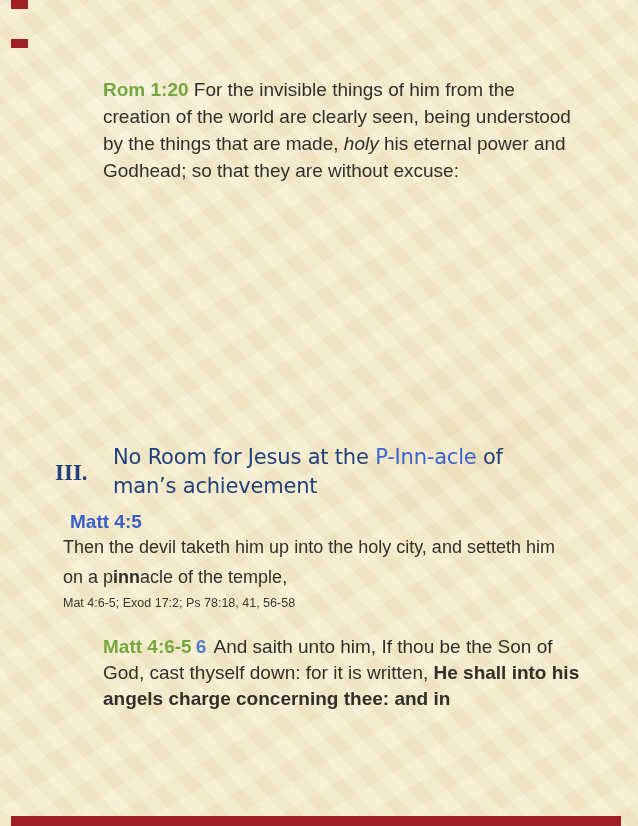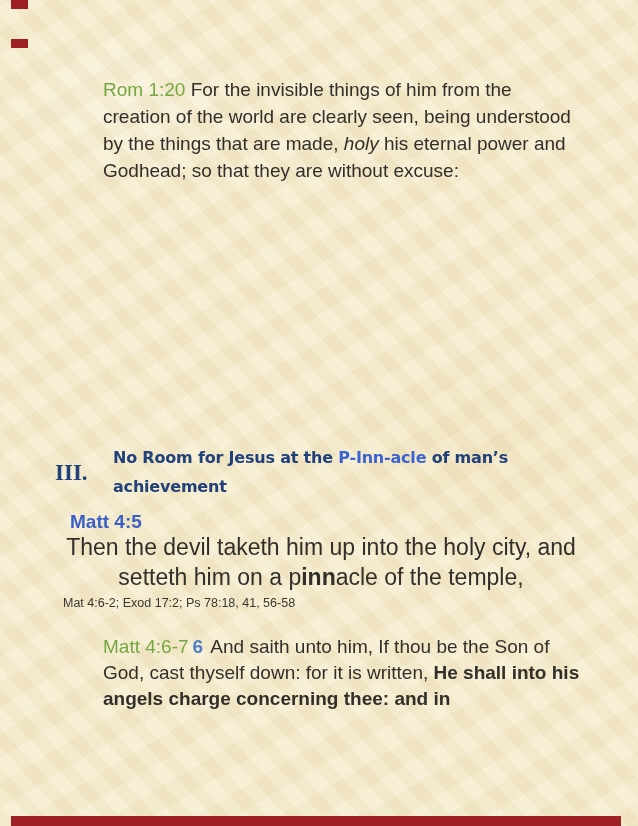"Rom 1:20" .s-g { font-weight: 400 -> 700 }
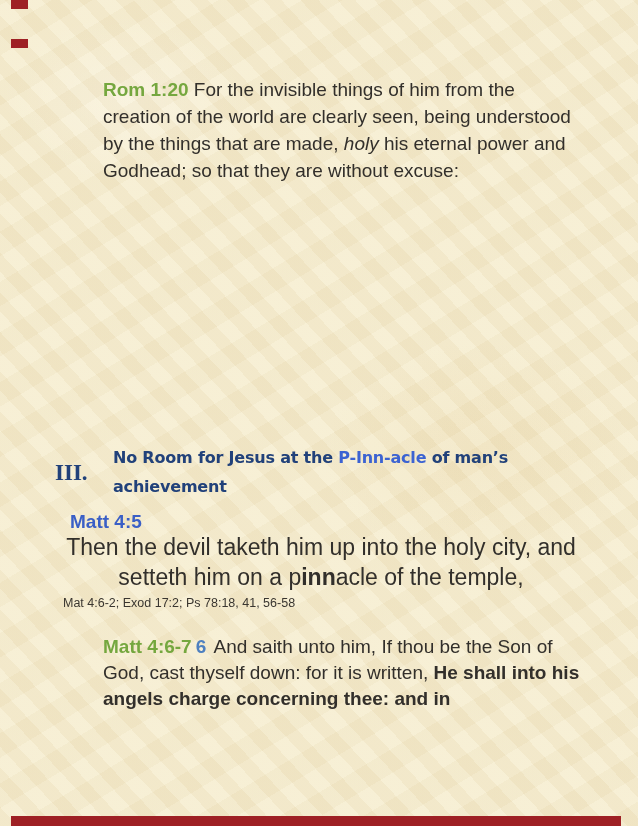"No Room for Jesus at" .heading-text { font-size: 16px -> 21px; font-weight: 700 -> 400 }
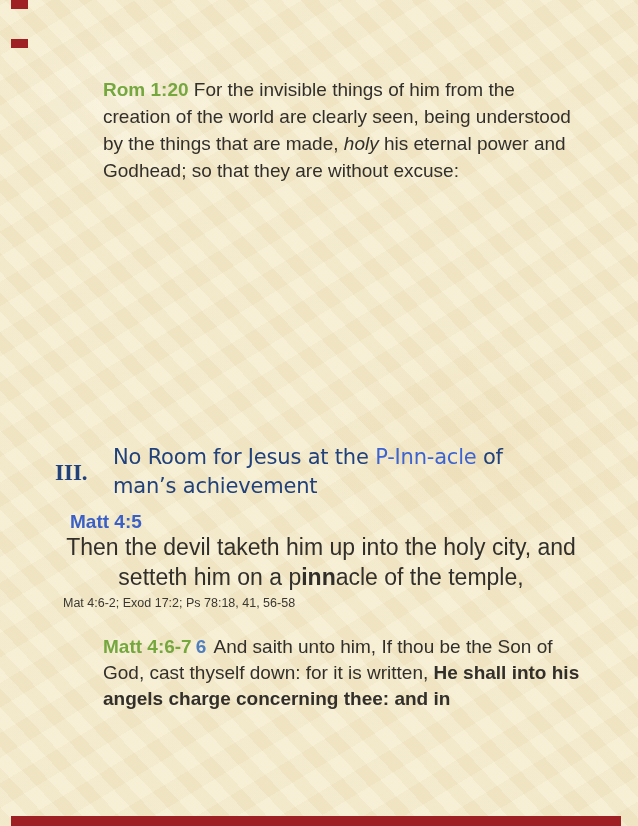"Then the devil taketh him" .body-para { font-size: 23px -> 18px; text-align: center -> none }
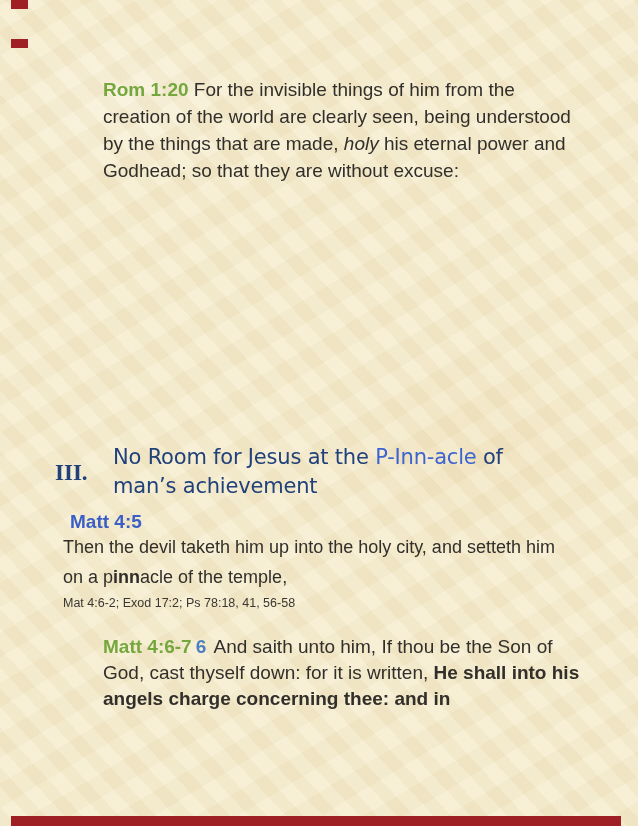"Mat 4:6-2; Exod 17:2; Ps" p.abs { text: 4:6-2 -> 4:6-5 }
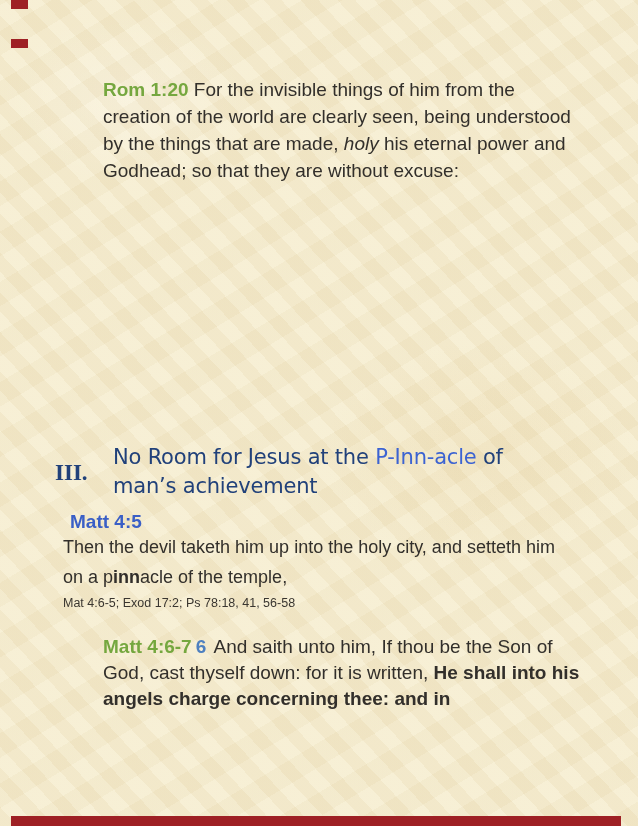"Matt 4:6-7" span.seg { text: 4:6-7 -> 4:6-5 }
